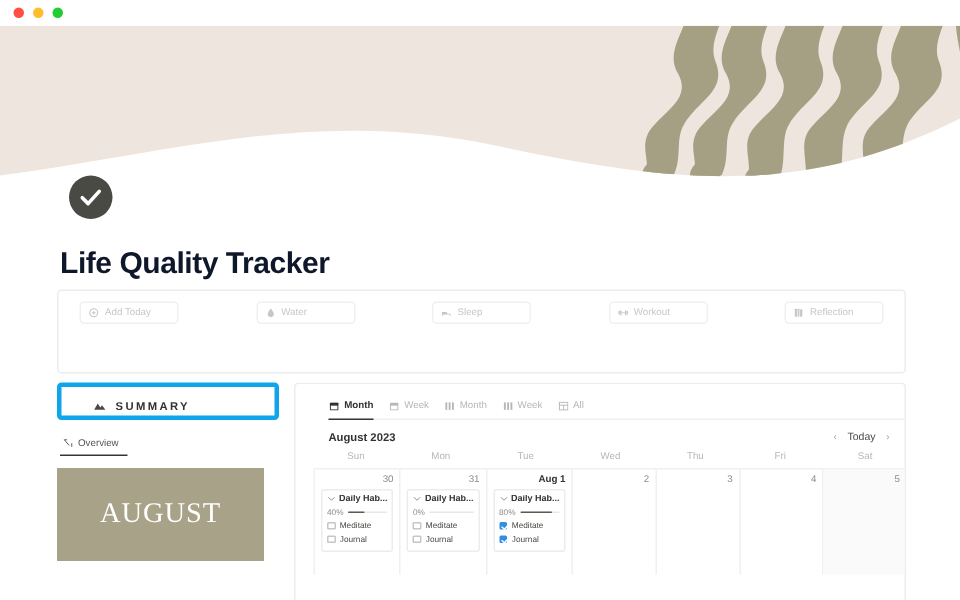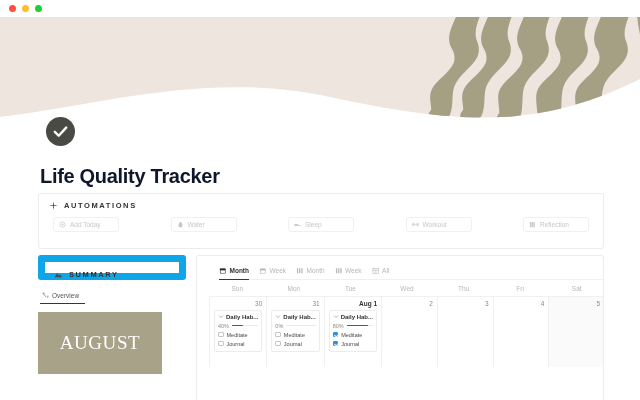"AUTOMATIONS" div.card-header { html: <div> <svg> <path></path> <path></path> <path></path> <path></path> <circle></circle> </svg> <span>AUTOMATIONS</span> </div> -> none }
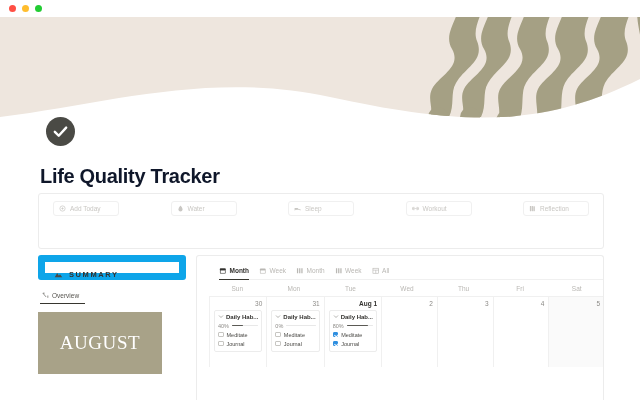"SUMMARY" #summary-card { border: 7px solid #0ea5e9 -> 3px solid #0ea5e9; padding-left: none -> 12px }
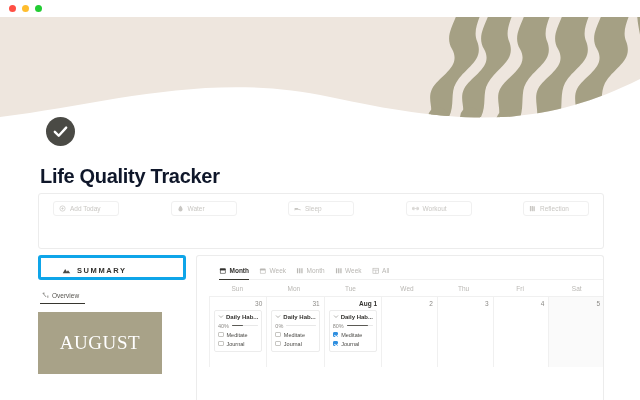"August 2023" div { html: none -> <div> <span>August 2023</span> <span> <span>‹</span> <span>Today</span> <span>›</span> </span> </div> }
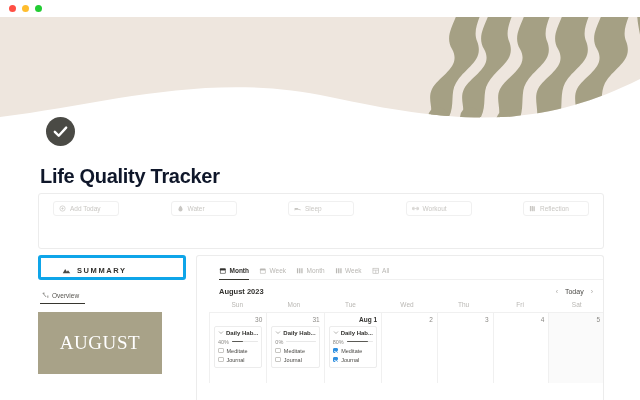"AUGUST" #august-banner { width: 124px -> 138px }
